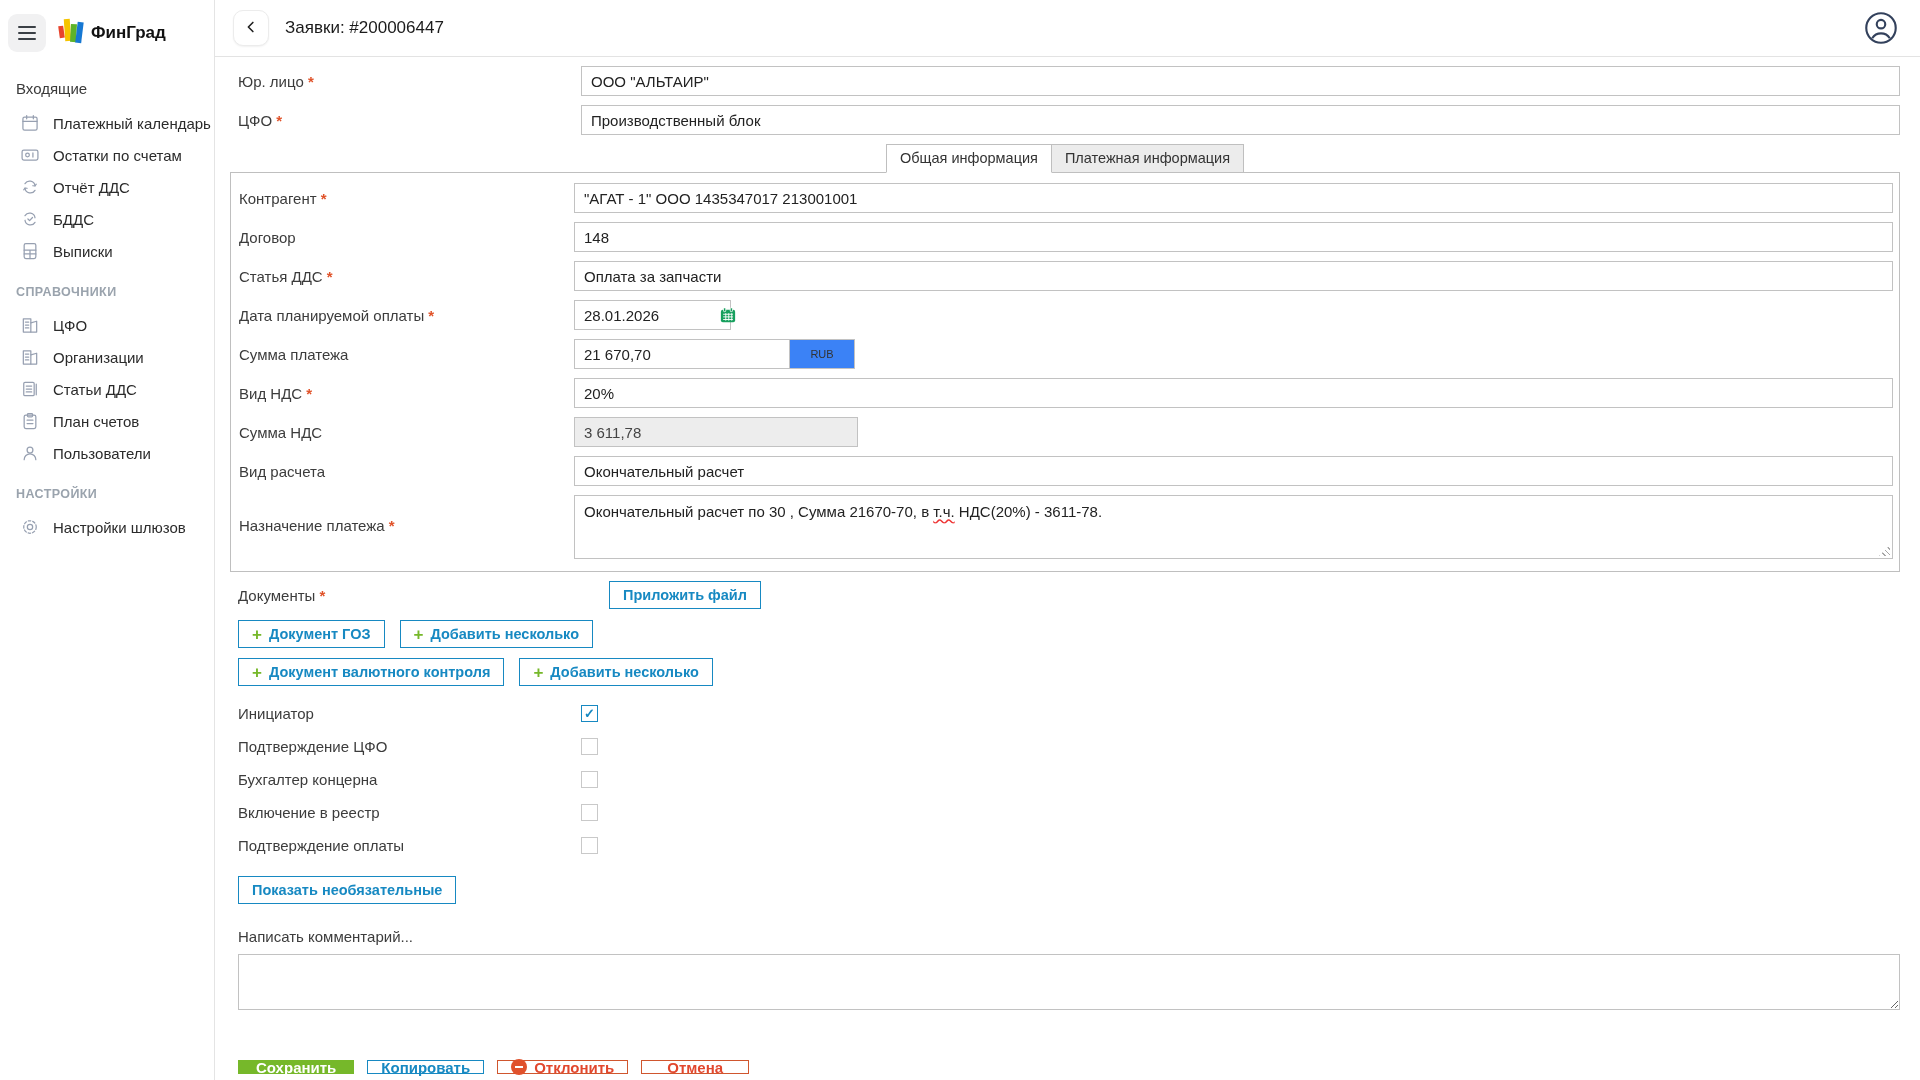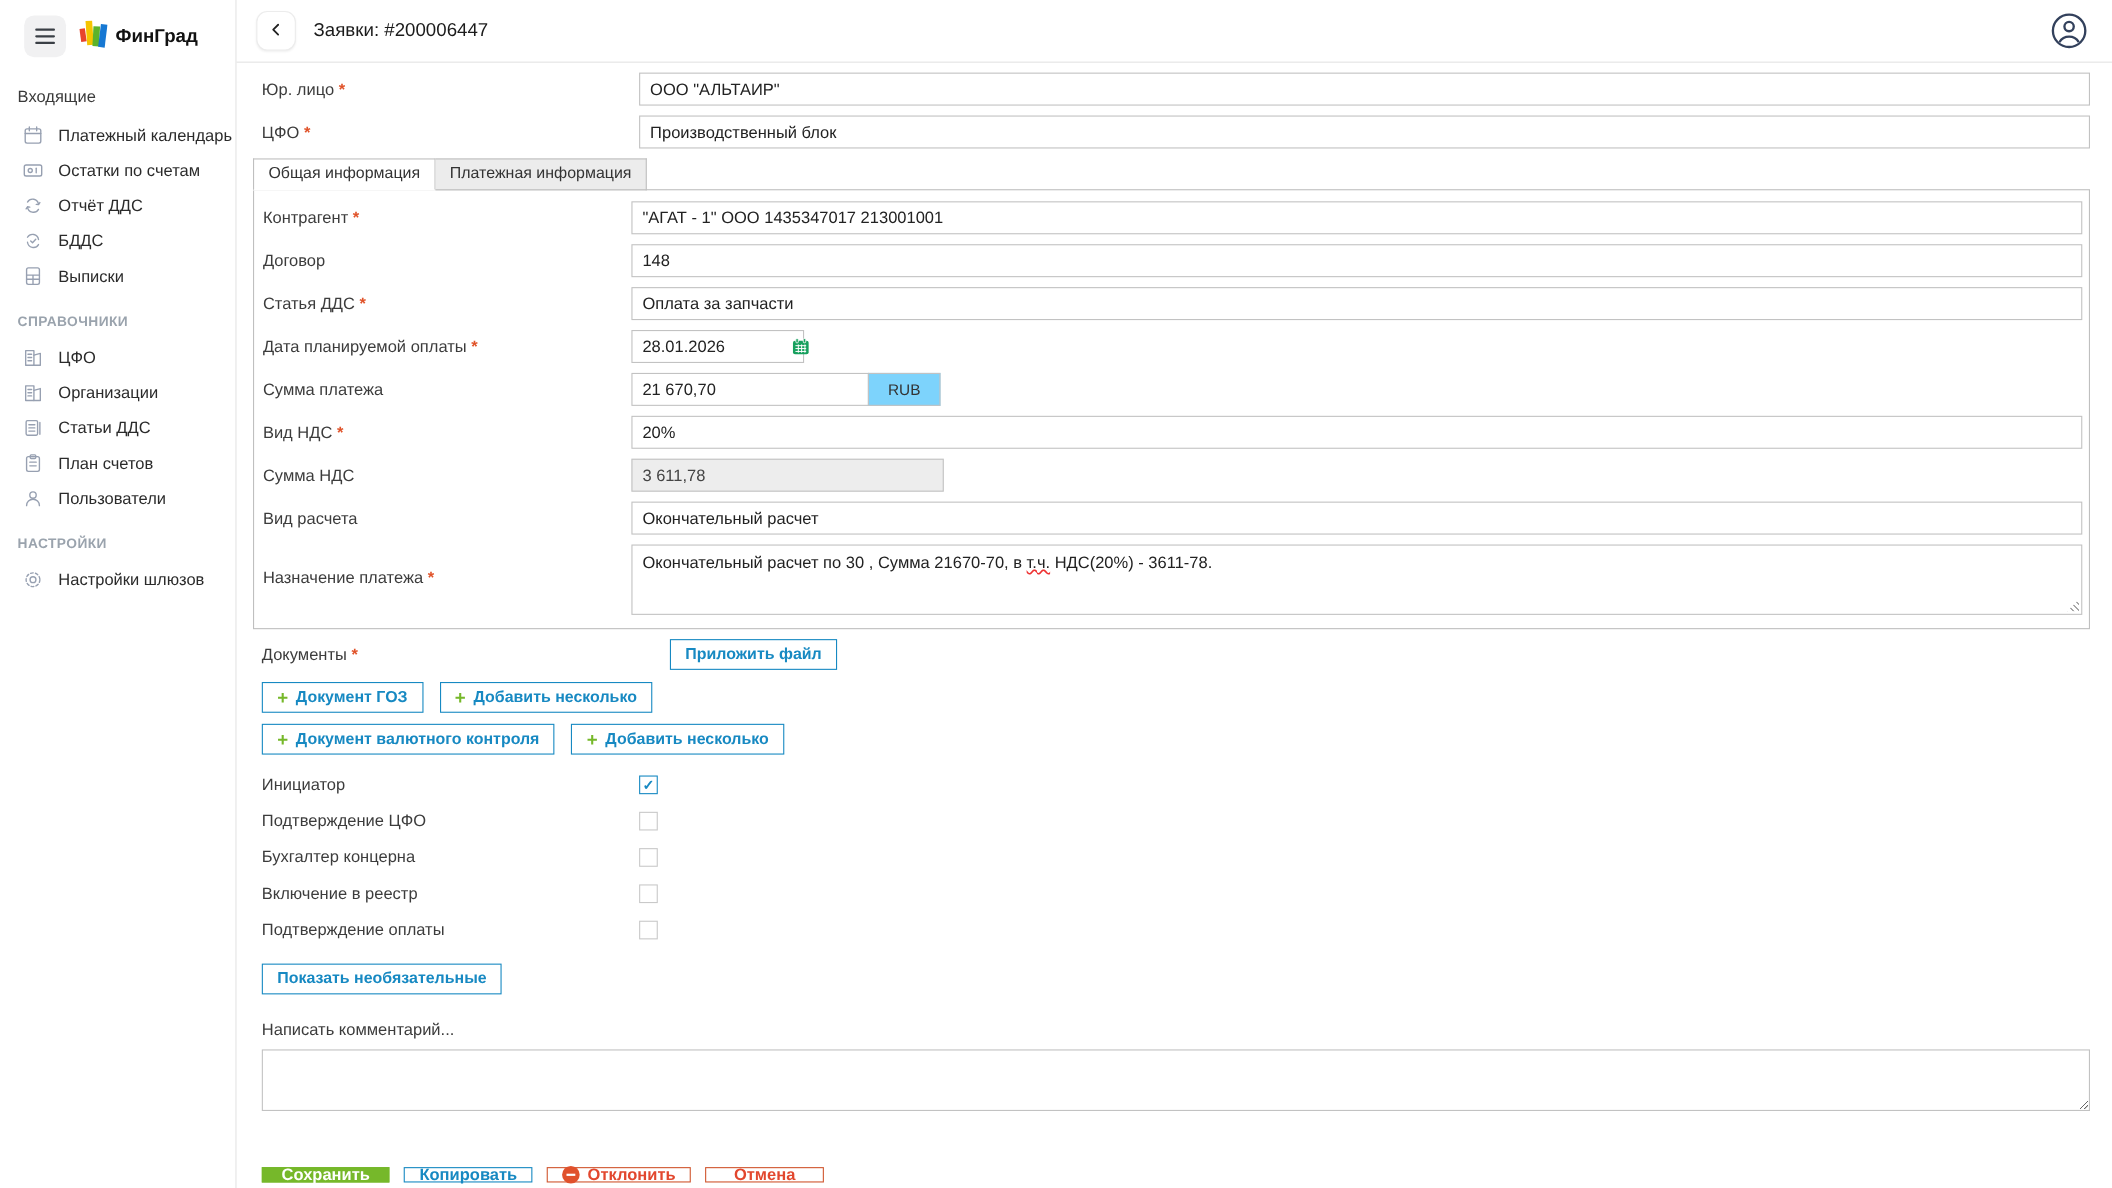"ФинГрад" .brand-row { padding: 2px 12px 0 22px -> 2px 12px 0 8px }
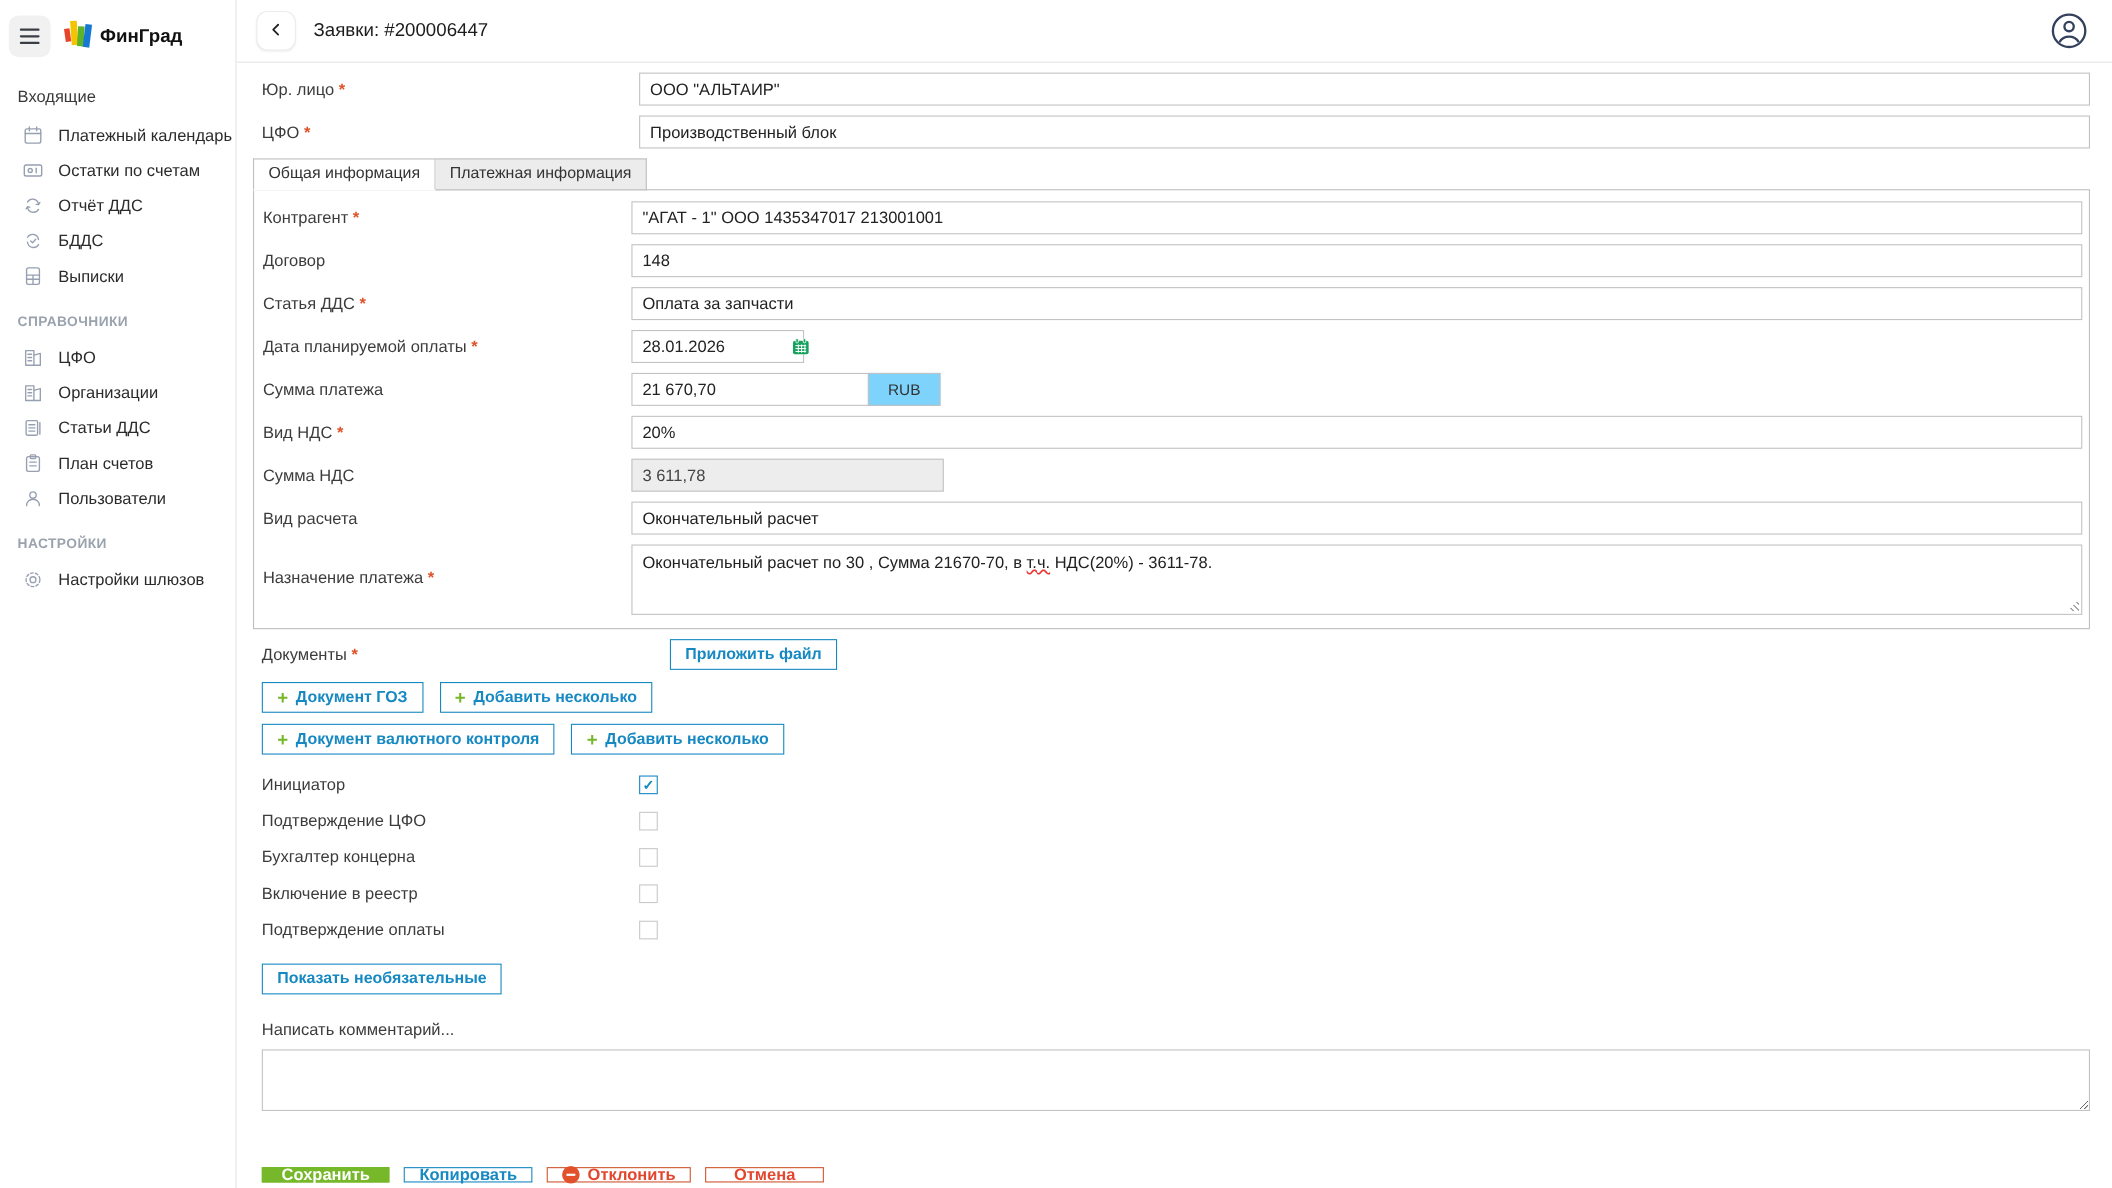"Общая информация" .tabs { justify-content: none -> center }
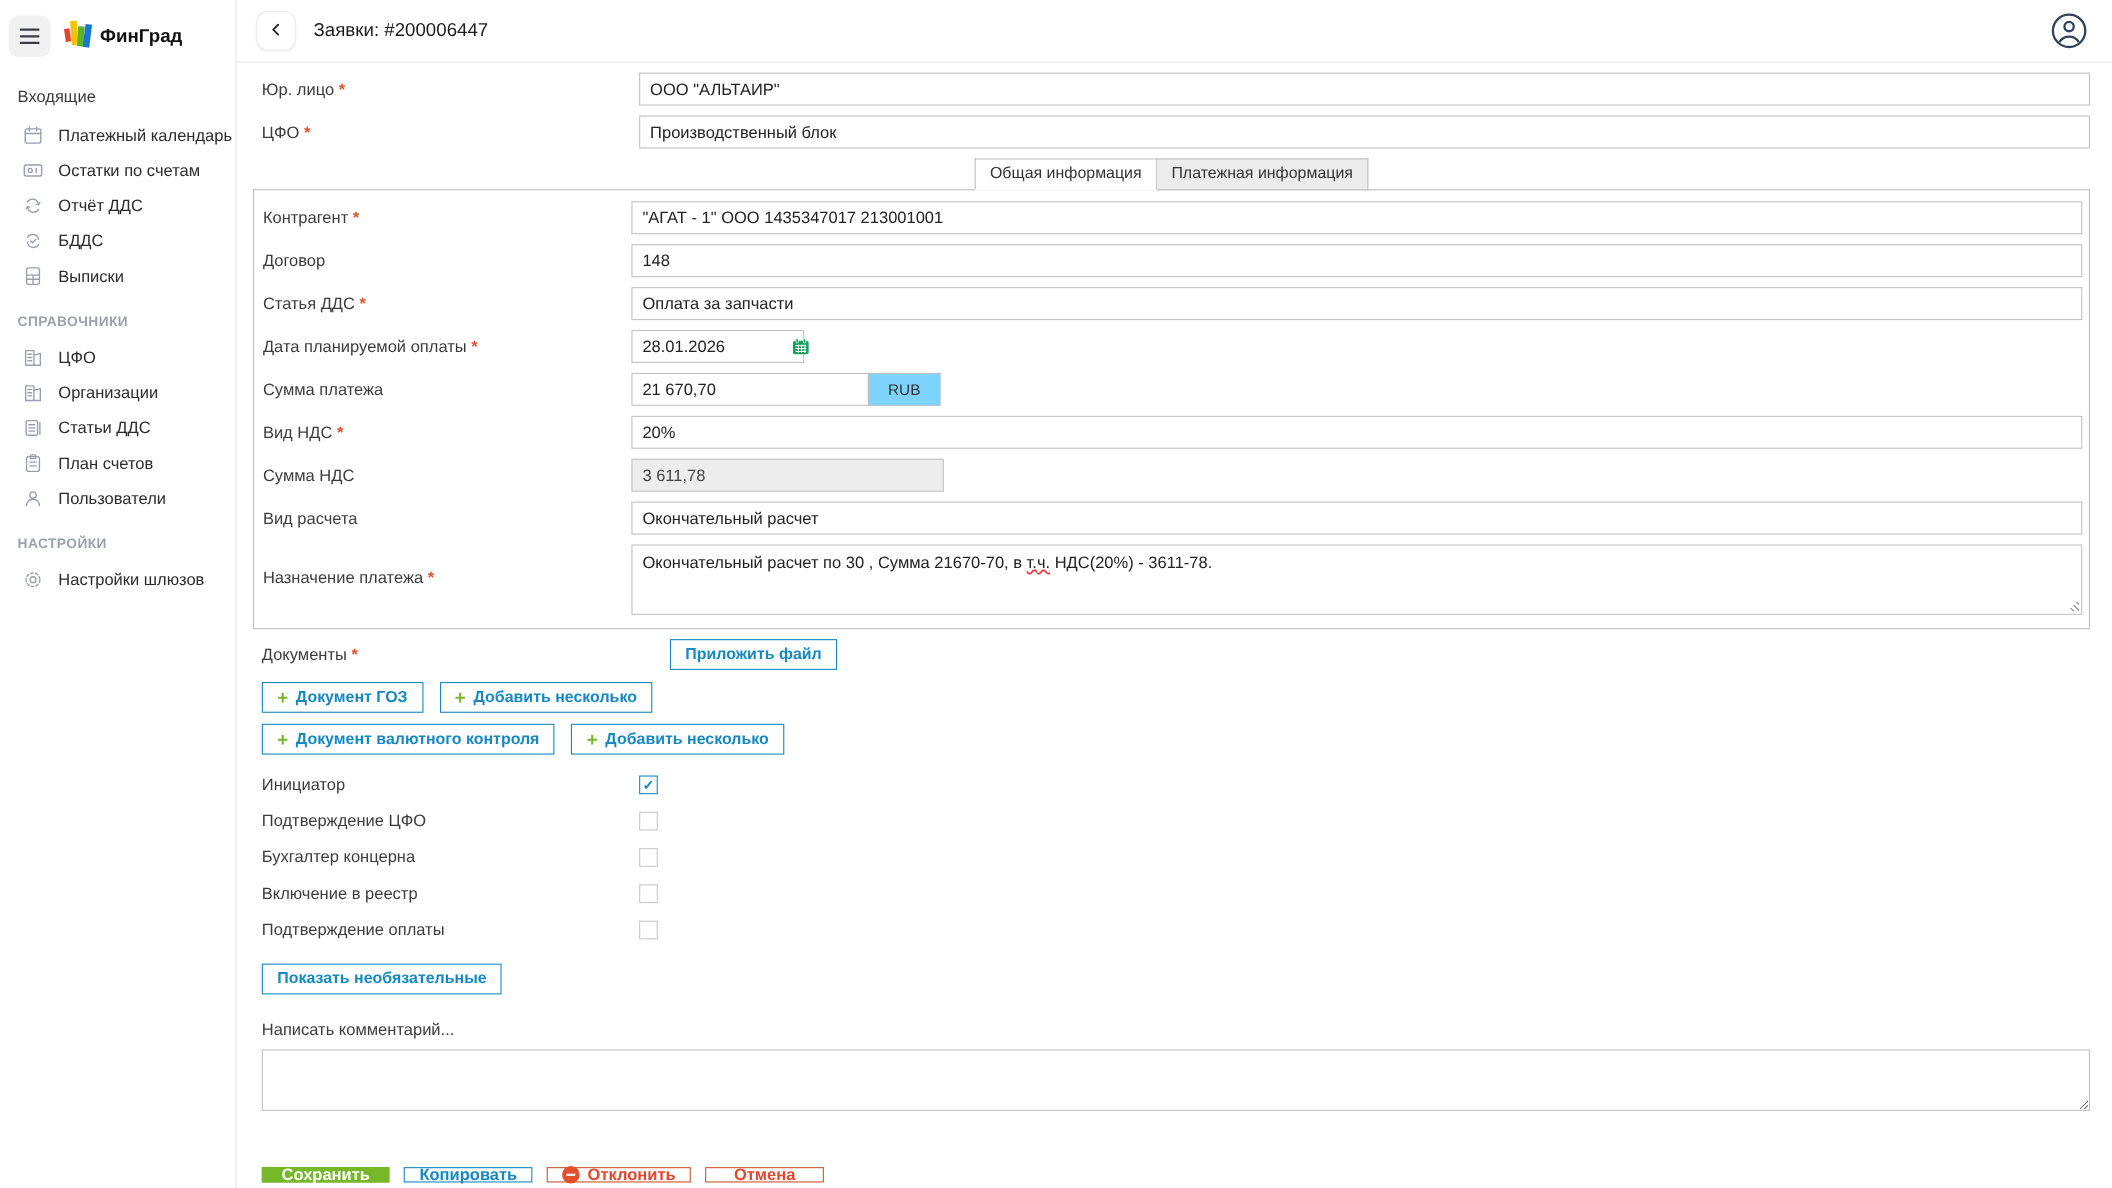"RUB" .addon { background: #7dd3fc -> #3b82f6; font-size: 14px -> 11px }
